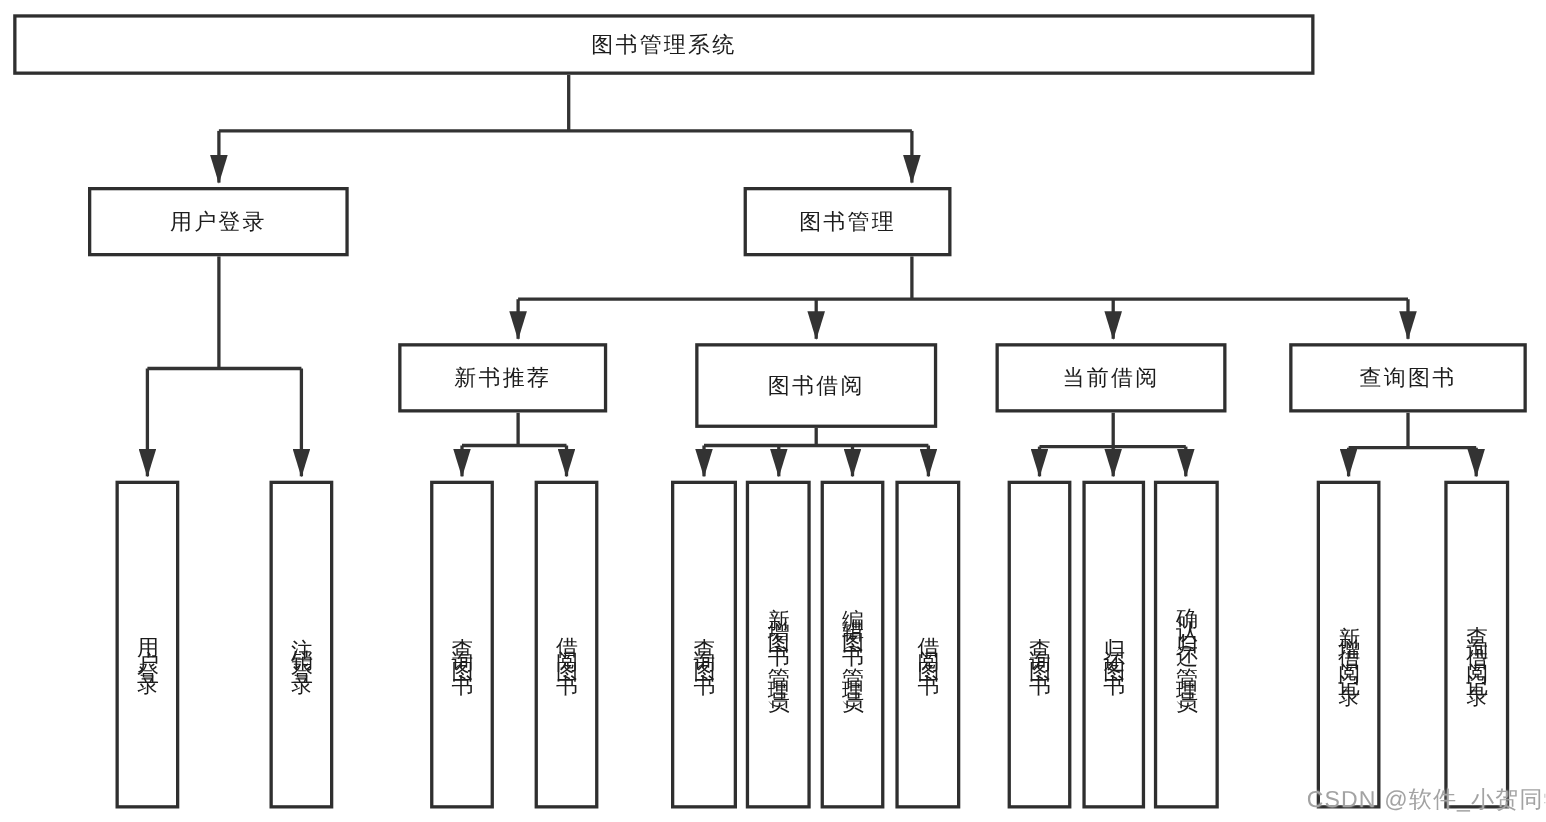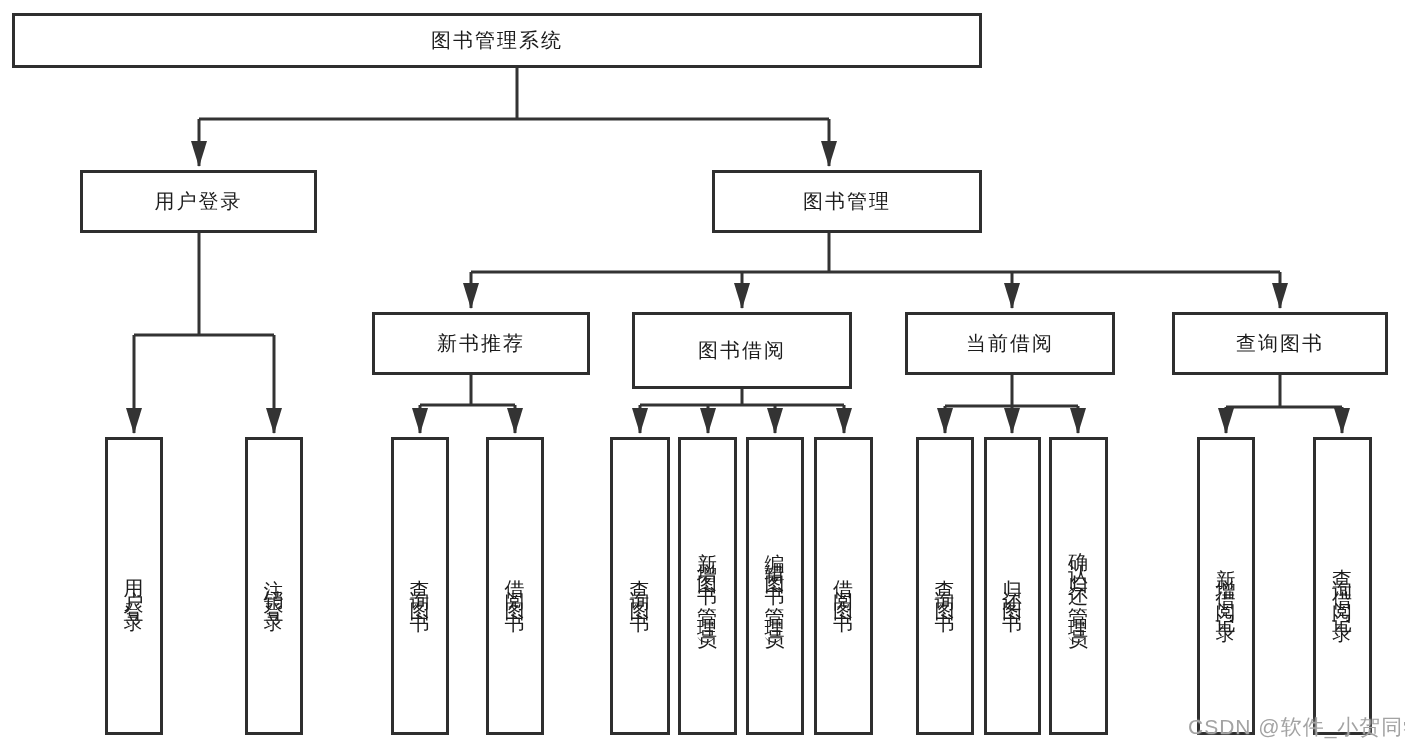"图书管理系统" div.hbox { width: 970px -> 1183px }
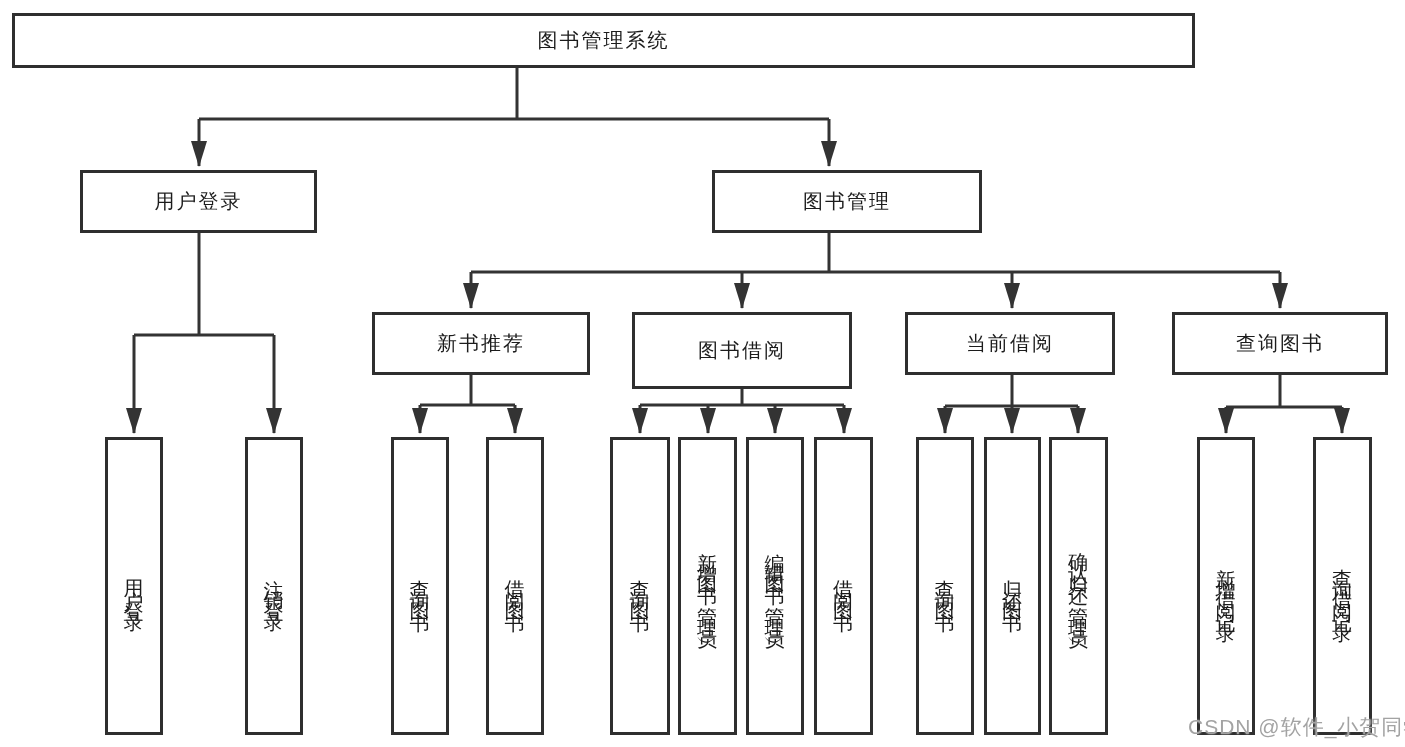"图书管理" div.hbox { left: 712px -> 676px; width: 270px -> 189px }
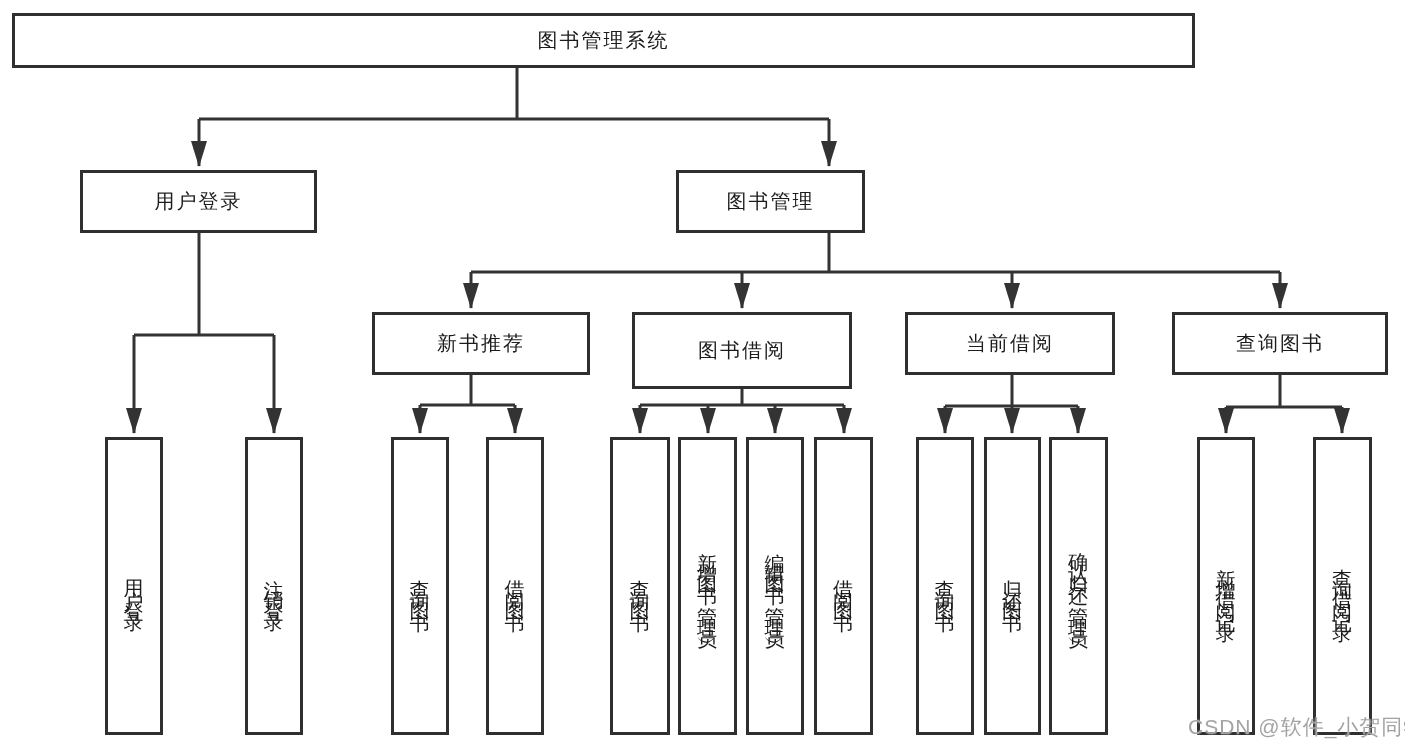"新书推荐" div.hbox { margin-left: 10px -> none; width: 218px -> 190px }
